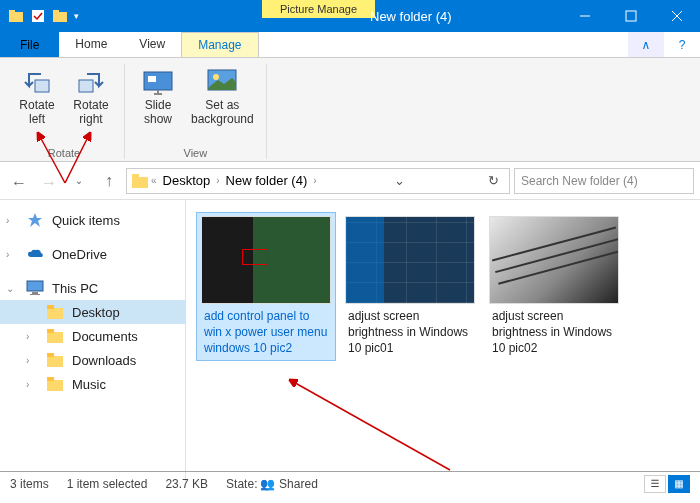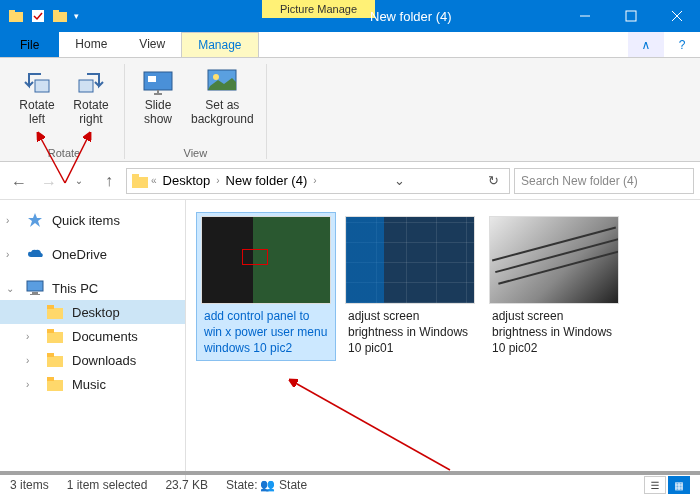"3 items" .statusbar { border-top: 4px solid #a3a3a3 -> 1px solid #a3a3a3 }
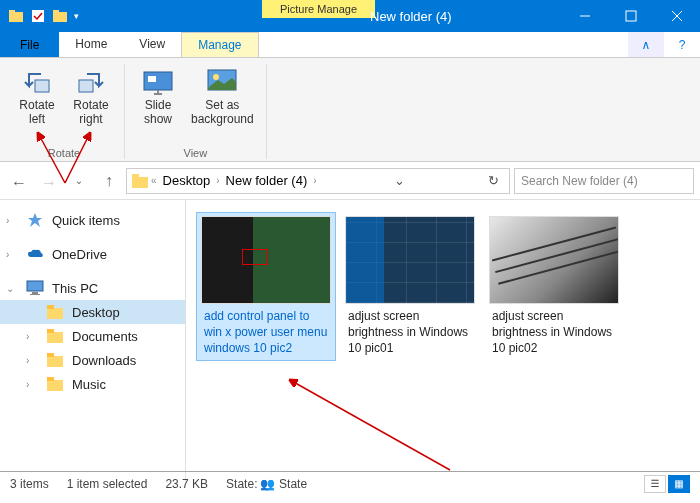"State" span { text: State -> Shared }
